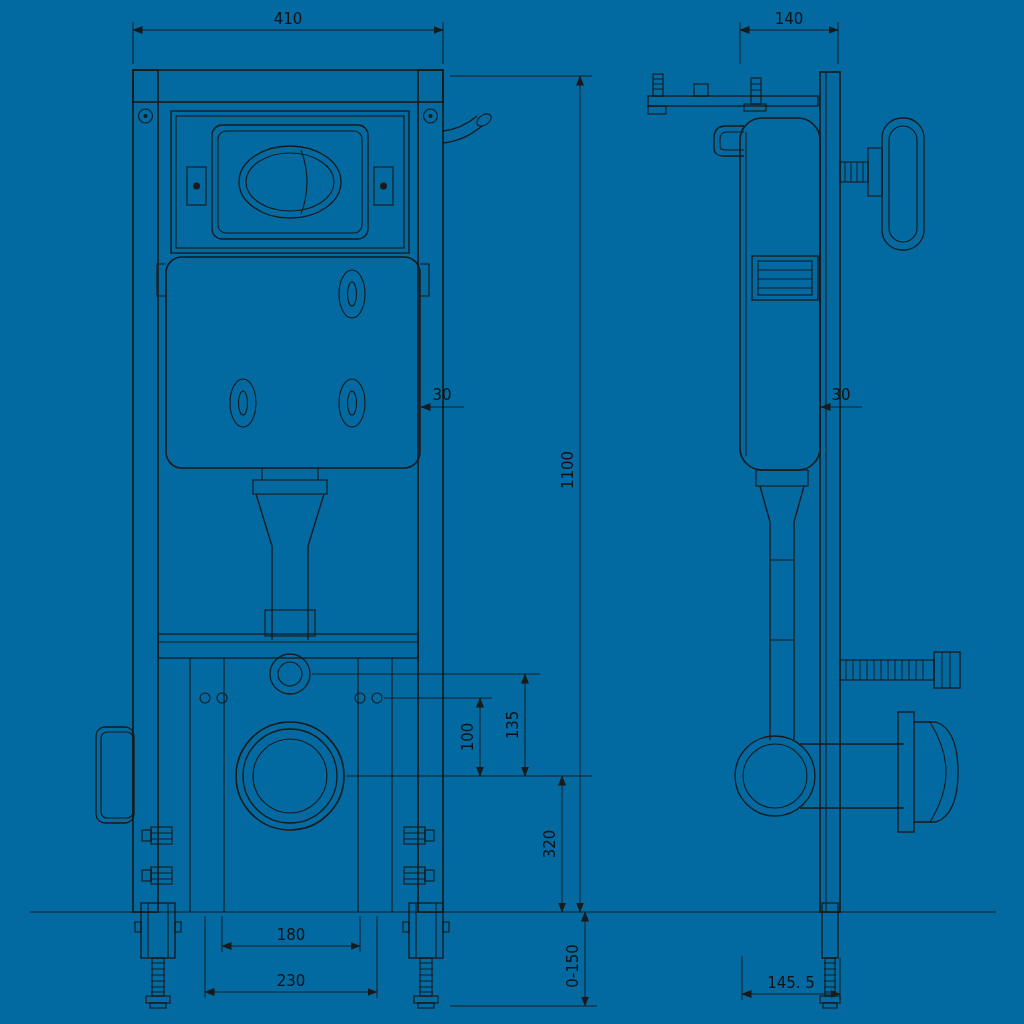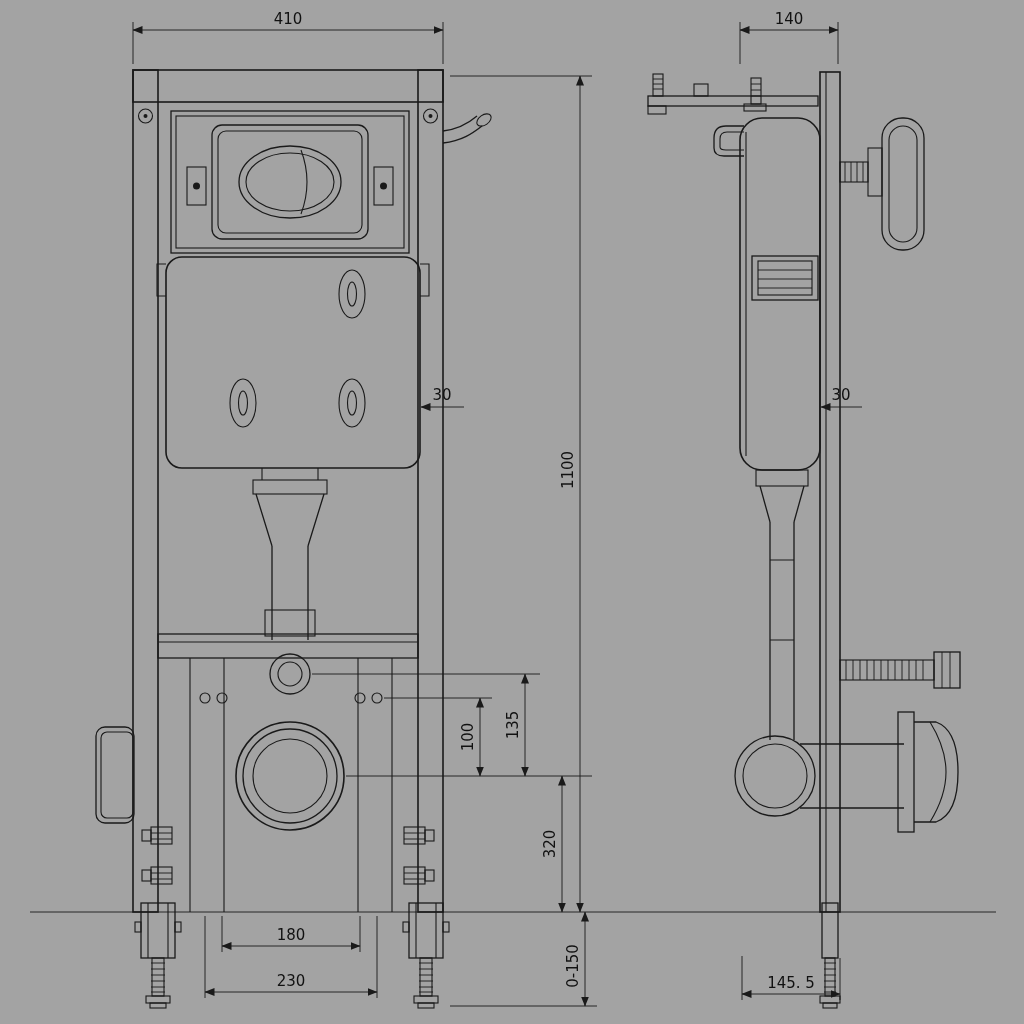"410" .canvas { background: #a3a3a3 -> #0369a1 }
